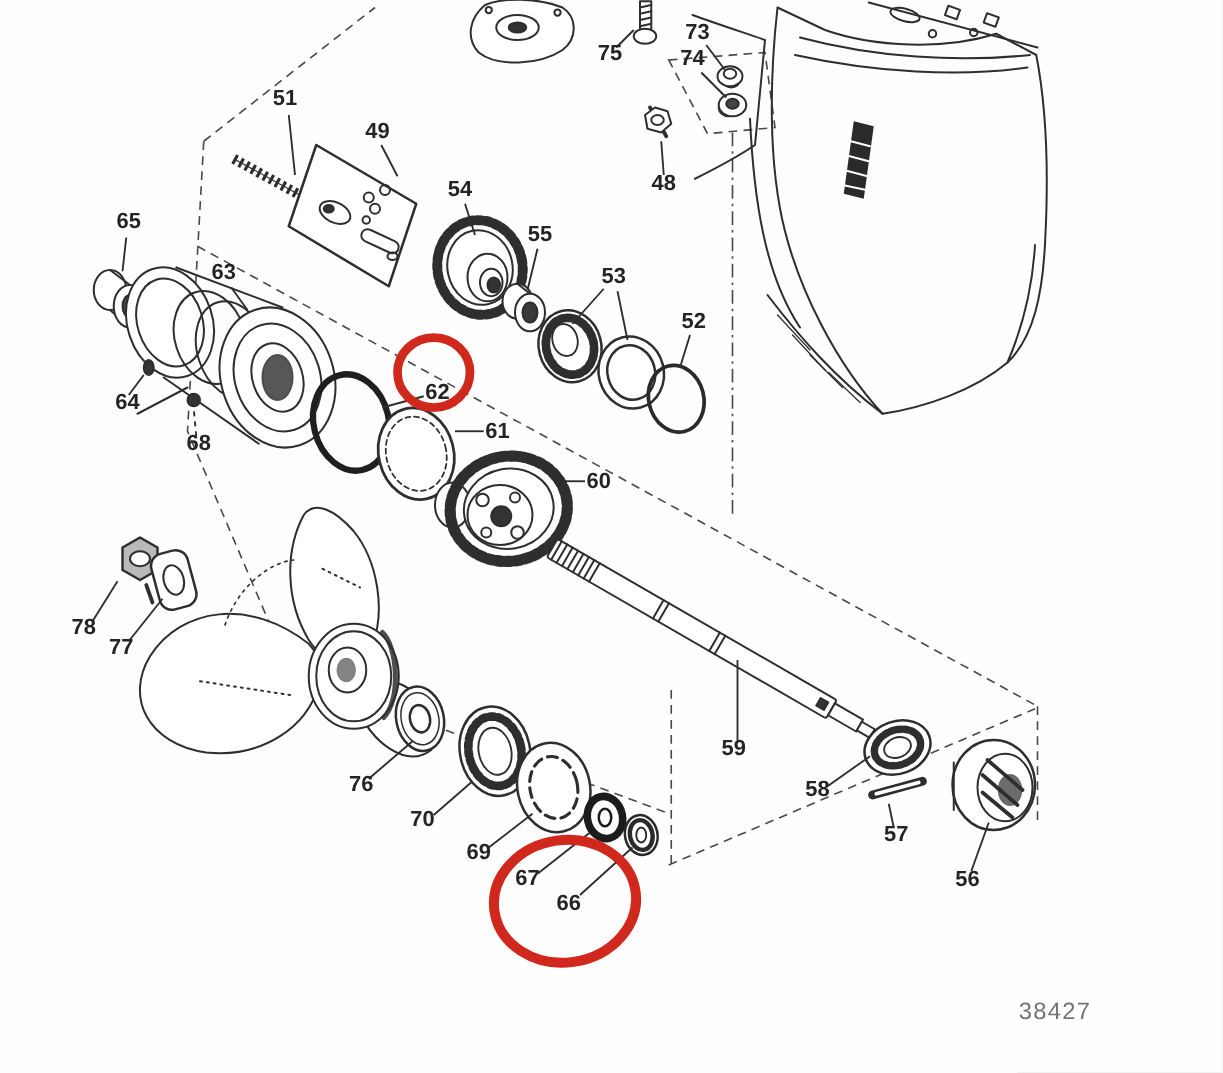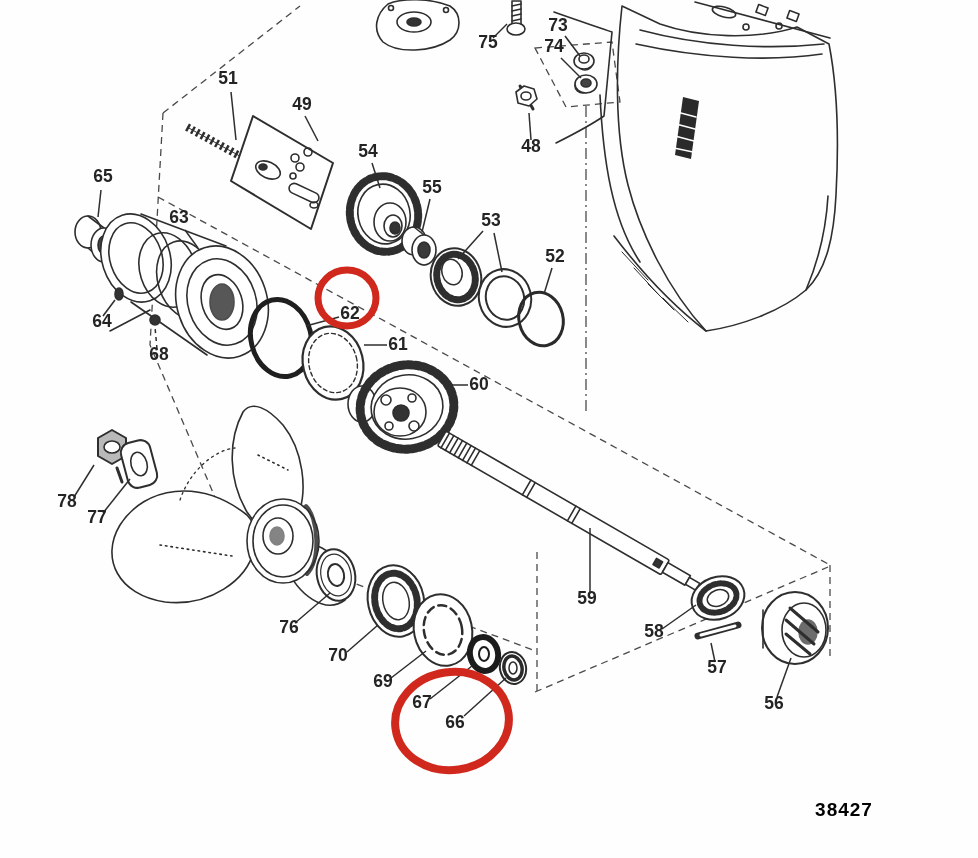"38427" .dnum { color: #000000 -> #737373; font-weight: bold -> normal }
